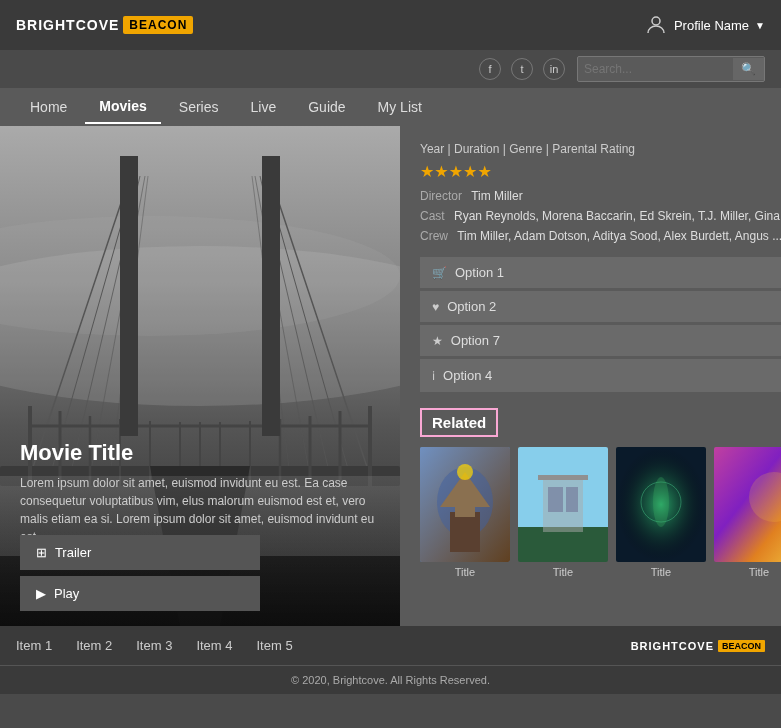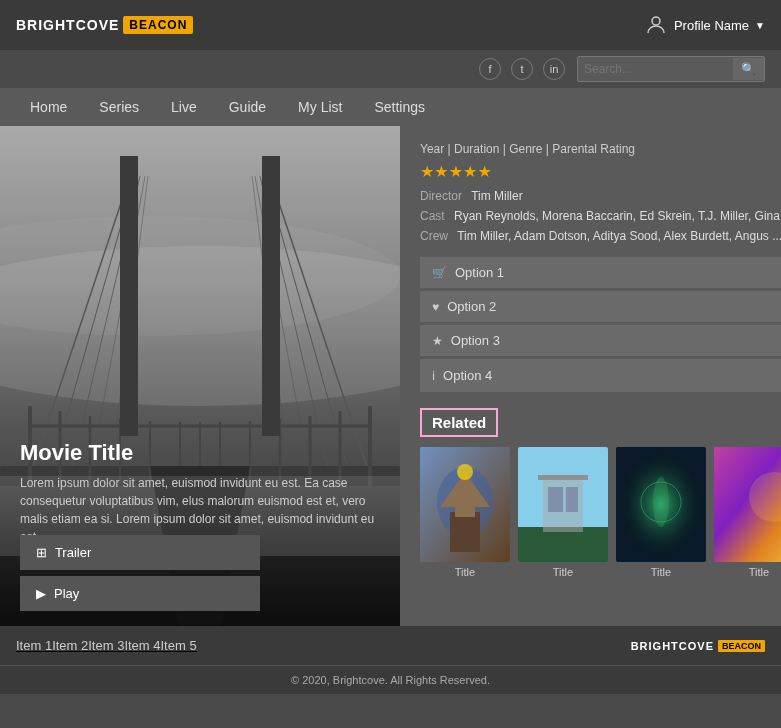"Movies" a.nav-item { html: none -> <a>Movies</a> }
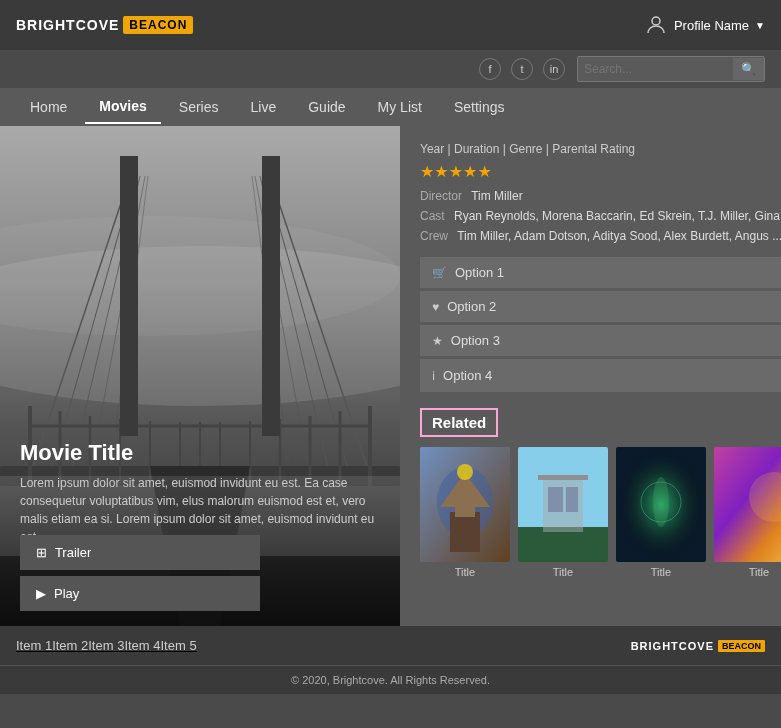"Settings" a.nav-item { html: <a>Settings</a> -> none }
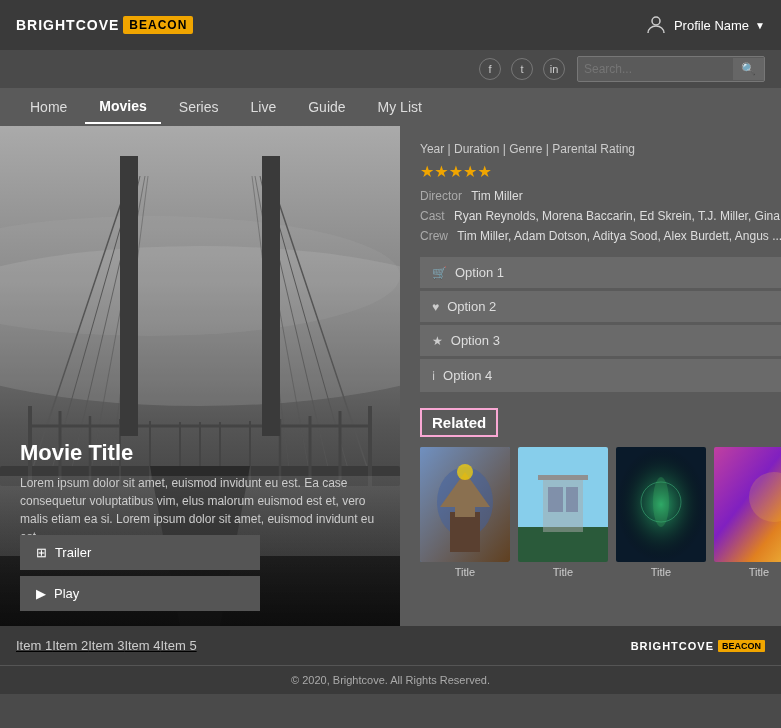"Option 3" span { text: 3 -> 7 }
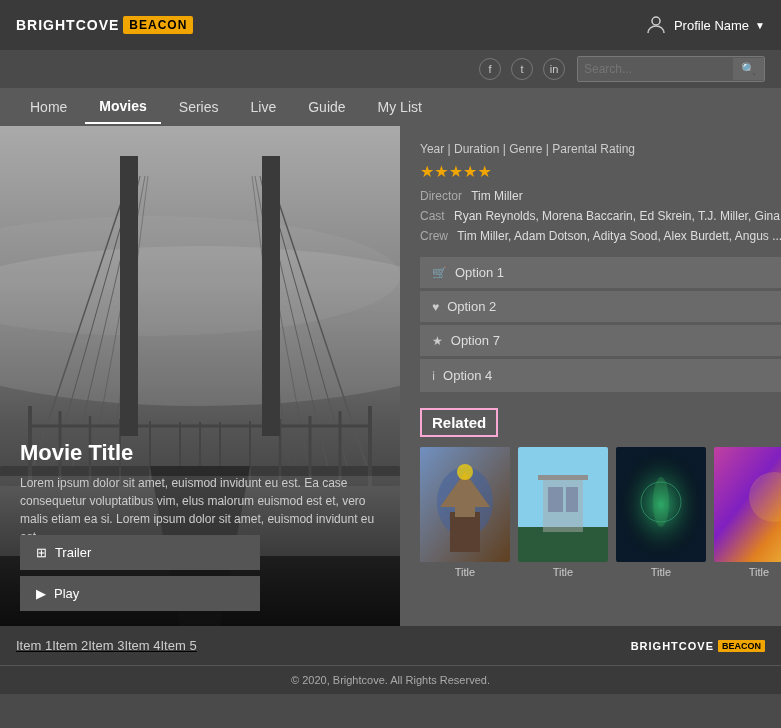"Item 1" .footer-items { gap: none -> 24px; text-decoration: underline -> none }
